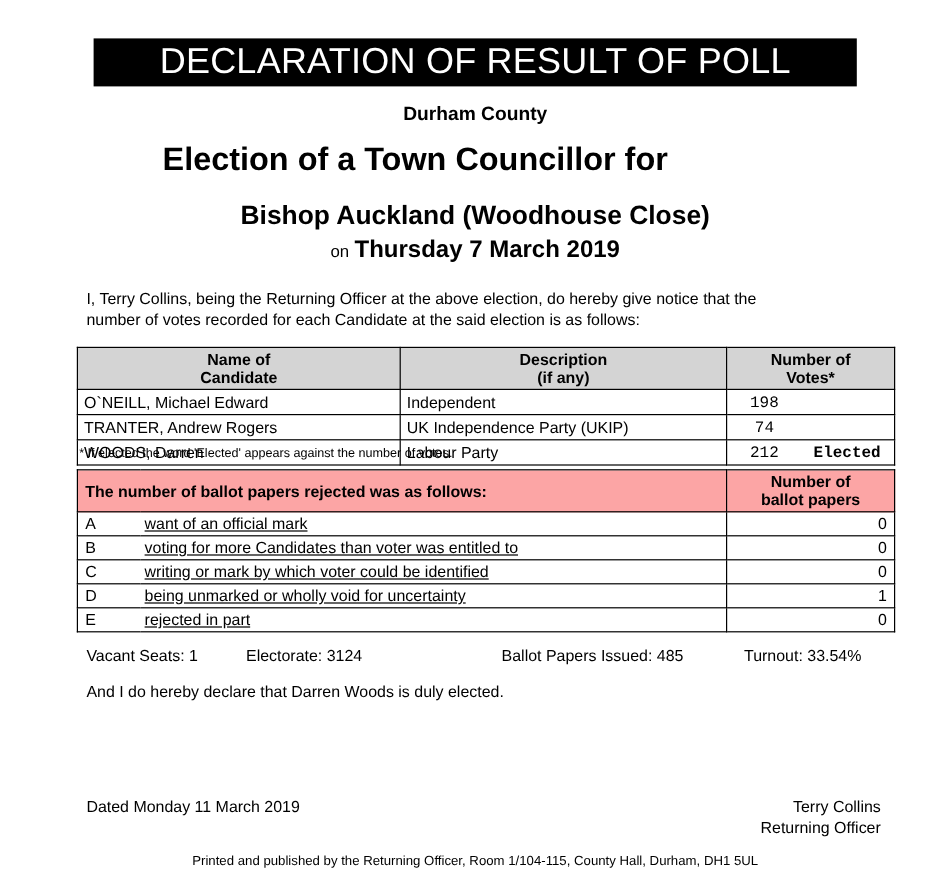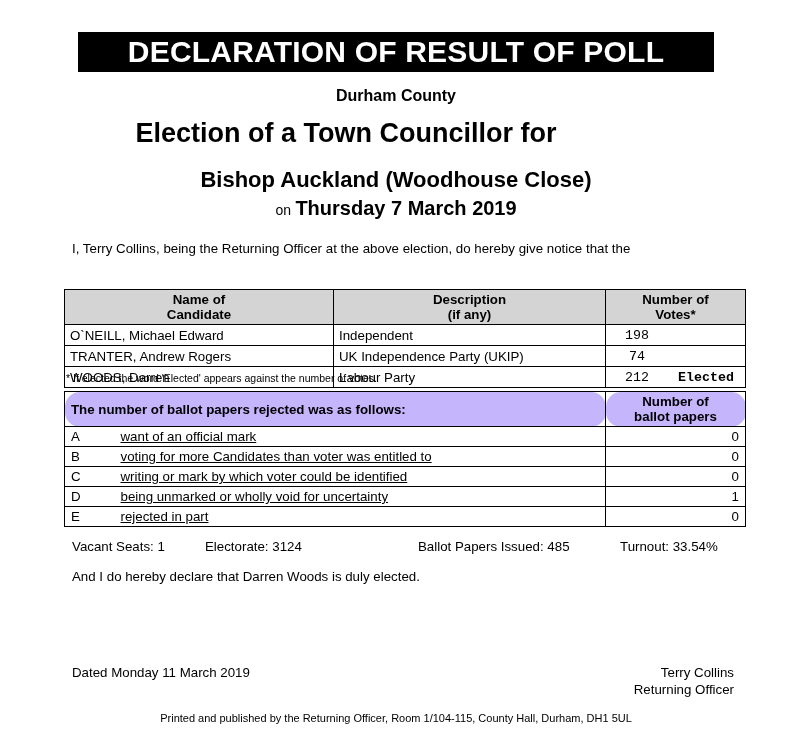"DECLARATION OF RESULT OF POLL" .banner { font-weight: bold -> normal }
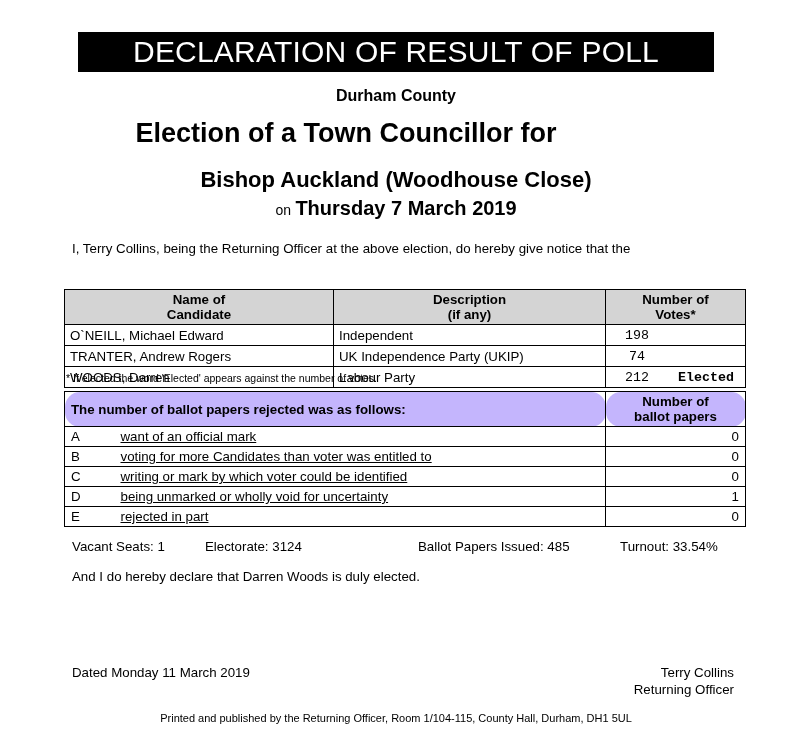"number of votes recorded for" div.l2 { html: none -> <div>number of votes recorded for each Candidate at the said election is as follows:</div> }
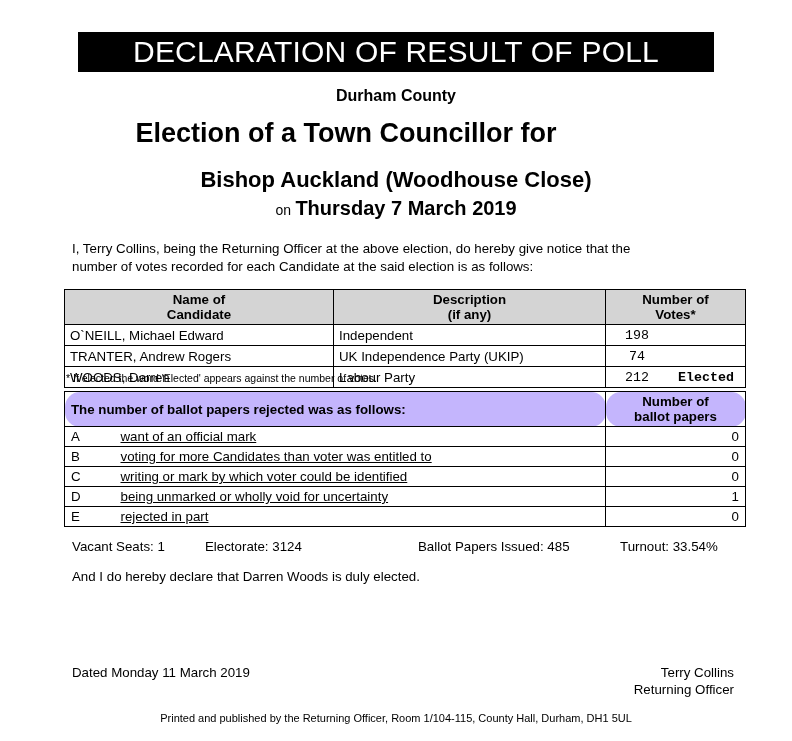"The number of ballot papers" .tbl-rejected .hd { background: #c4b5fd -> #fca5a5; border-radius: 15px -> none }
